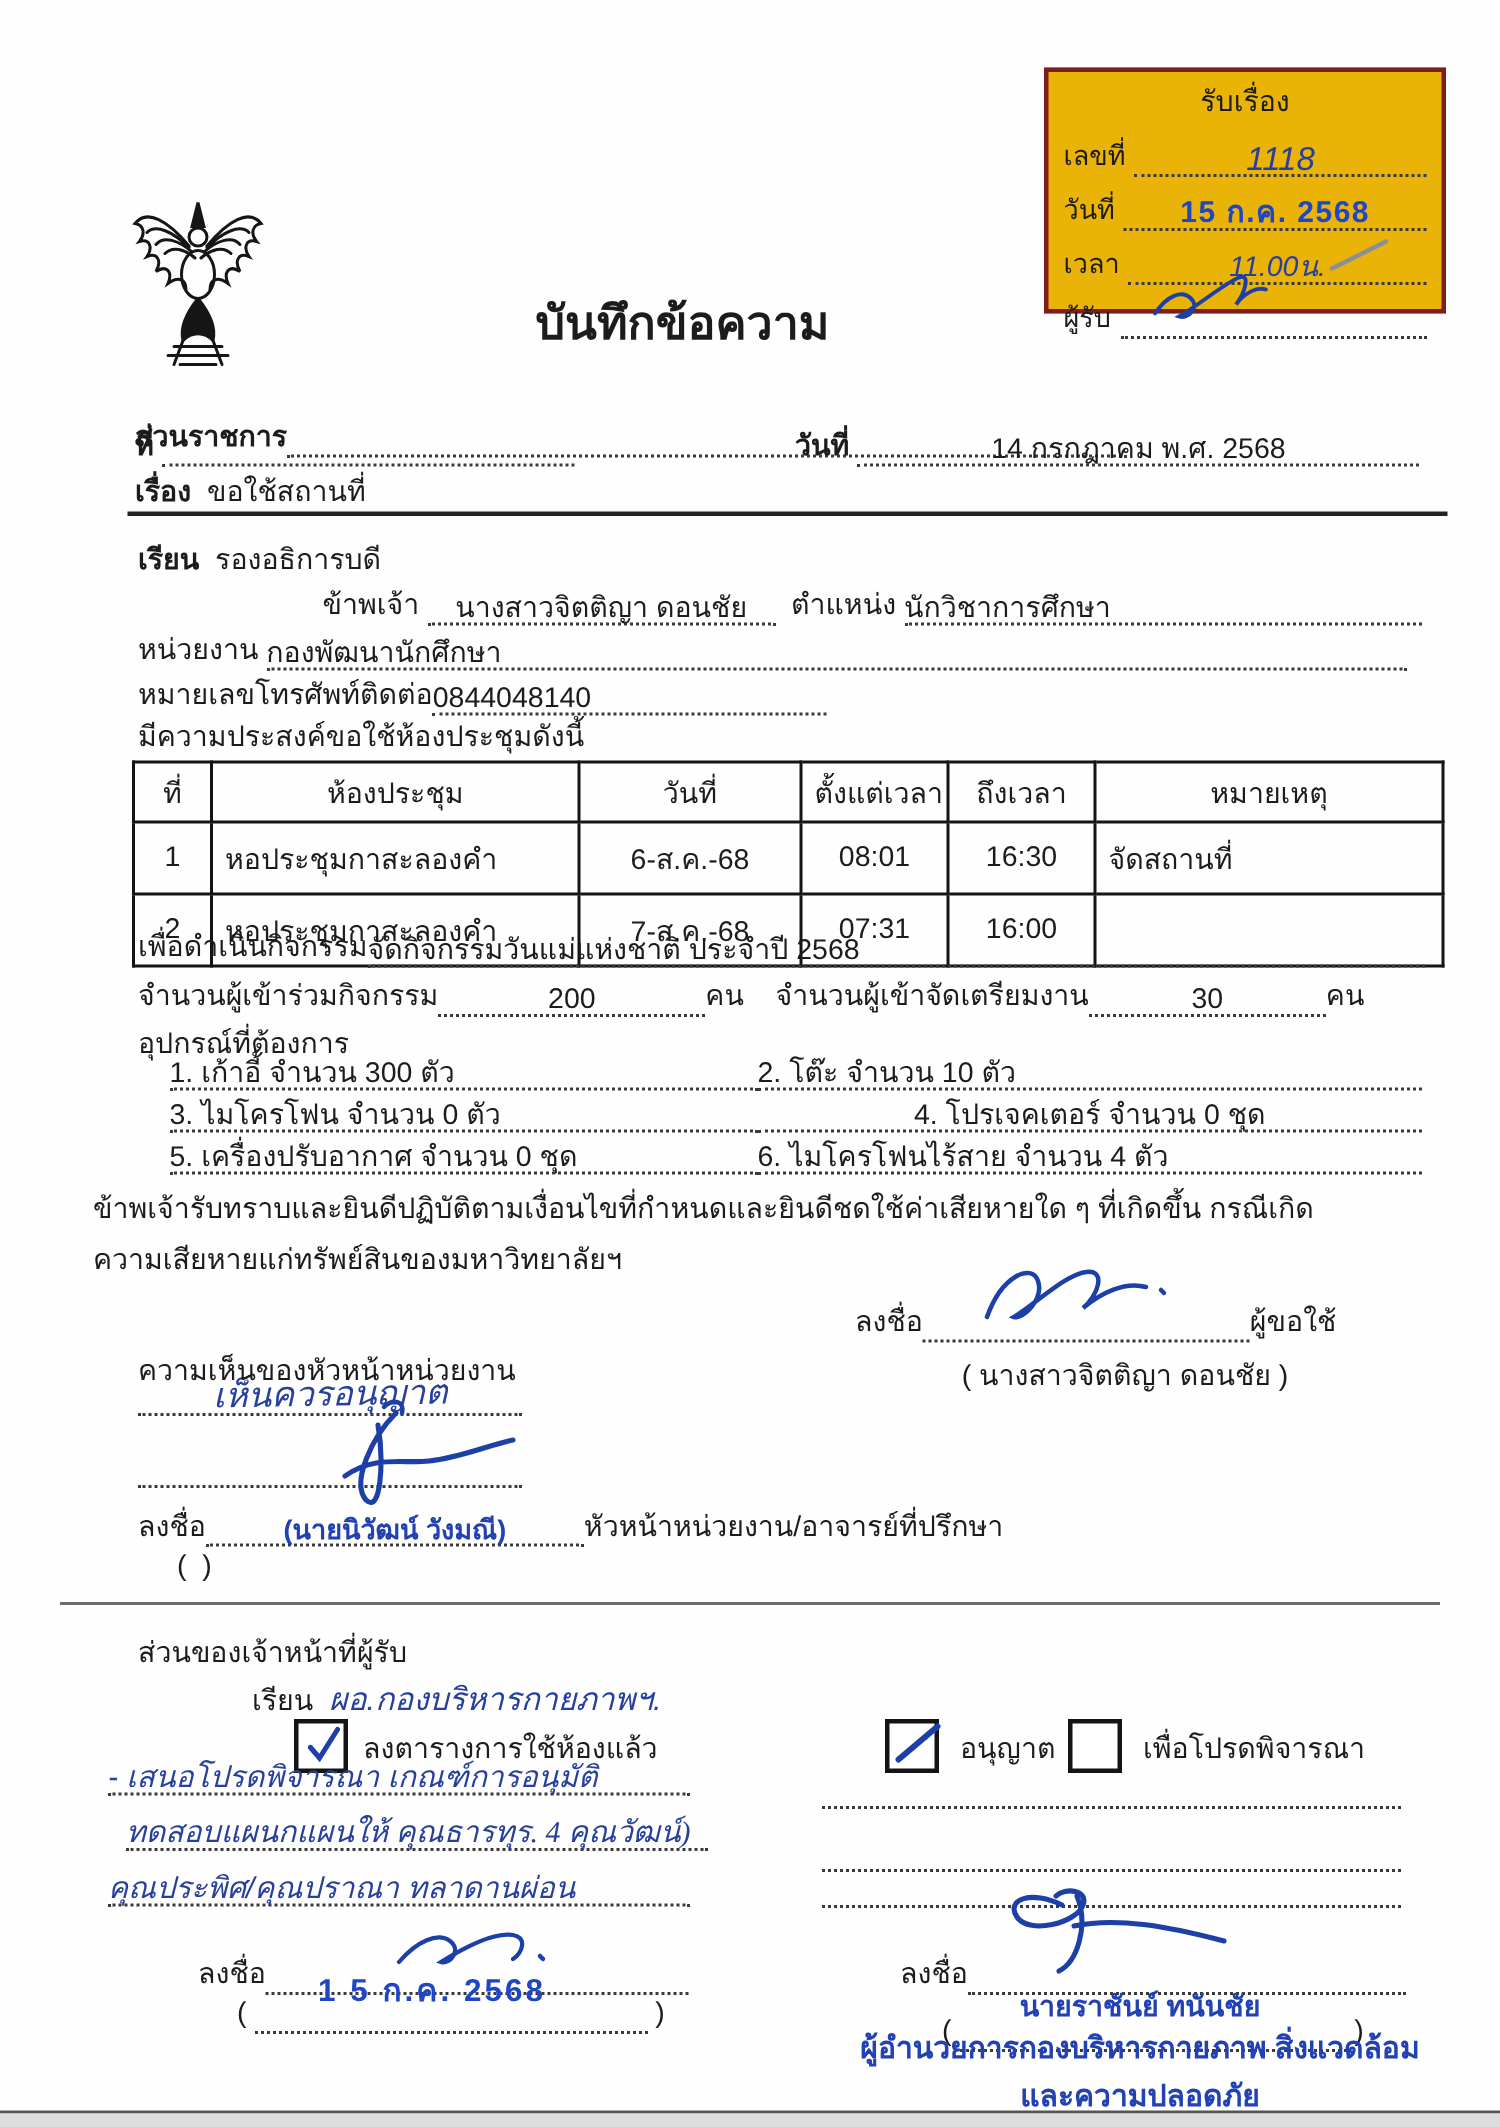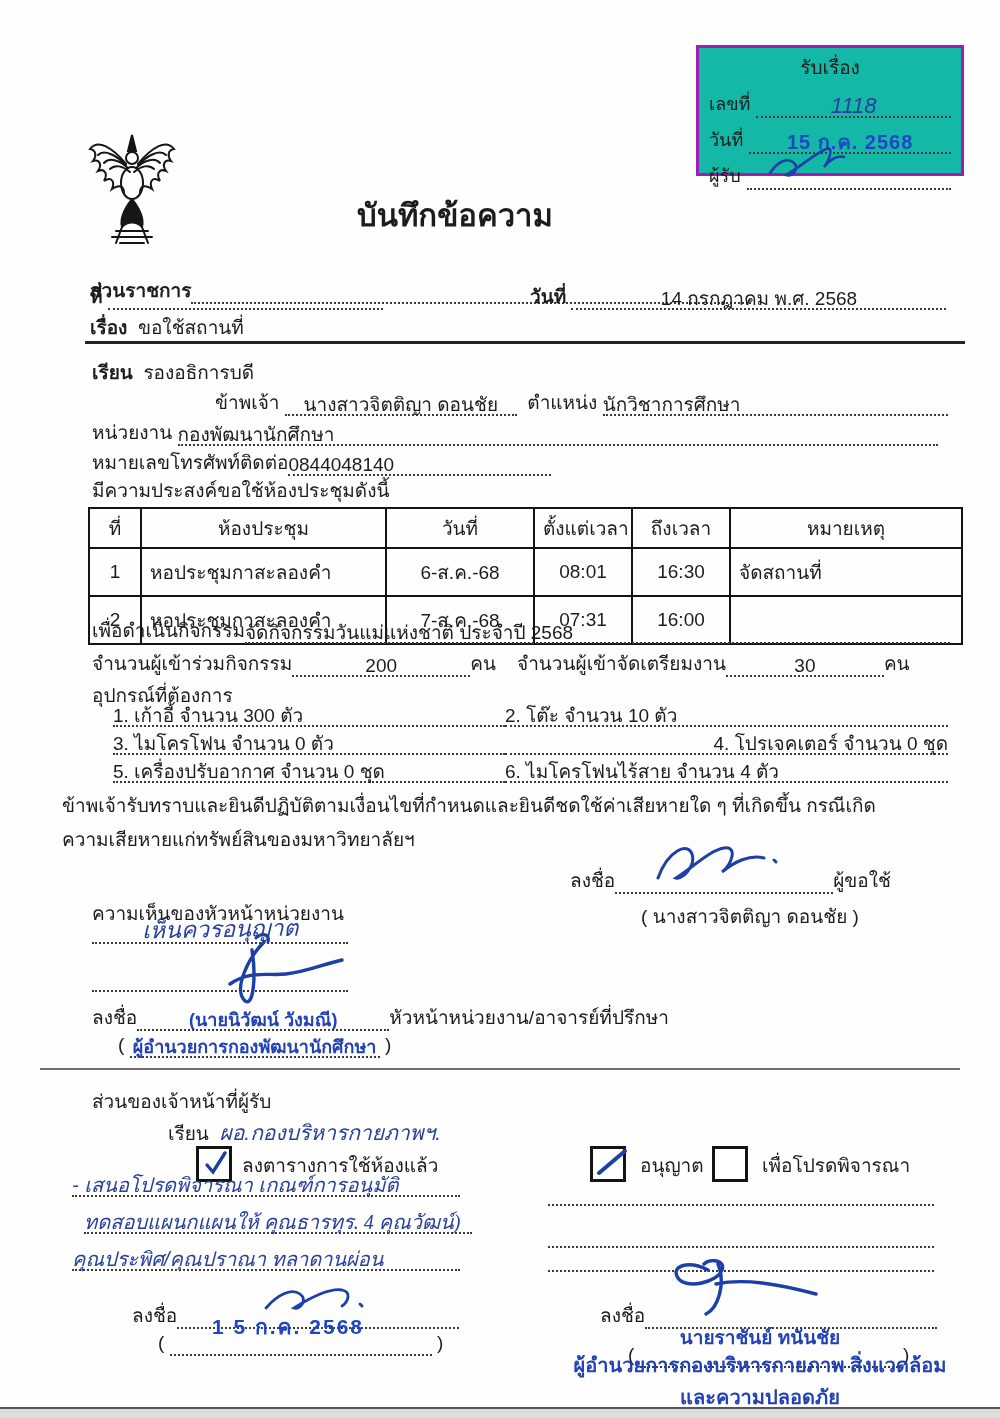"รับเรื่อง" .stamp-box { background: #14b8a6 -> #eab308; border: 3px solid #a21caf -> 3px solid #7f1d1d; height: 131px -> 164px }
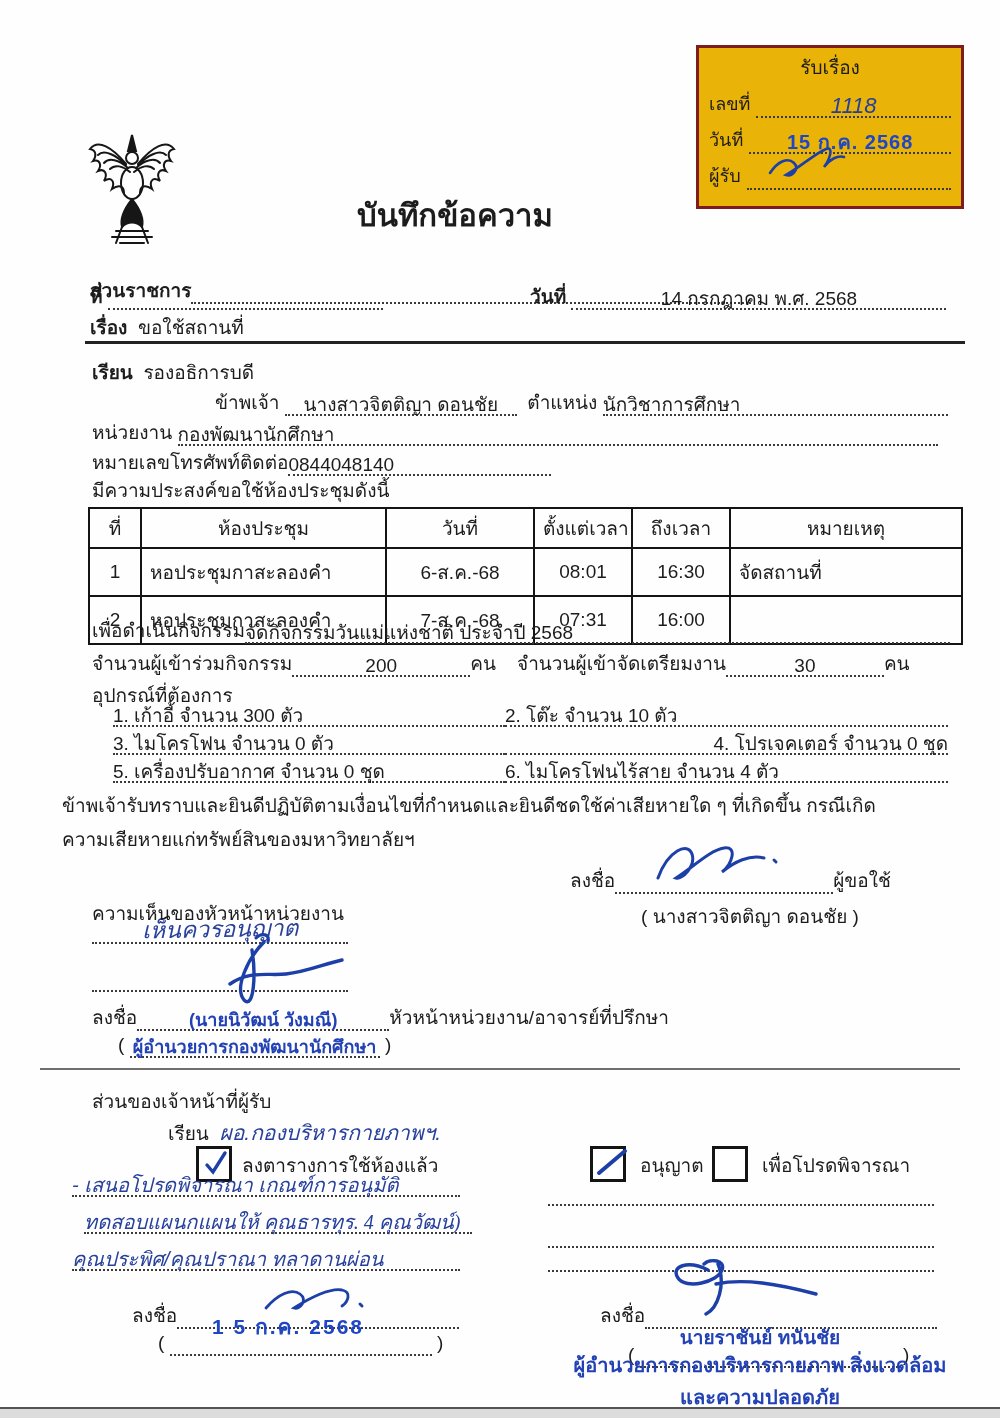"เวลา" div.srow { html: none -> <div> <span>เวลา</span> <span> <span>11.00น.</span> </span> <svg> <path></path> </svg> </div> }
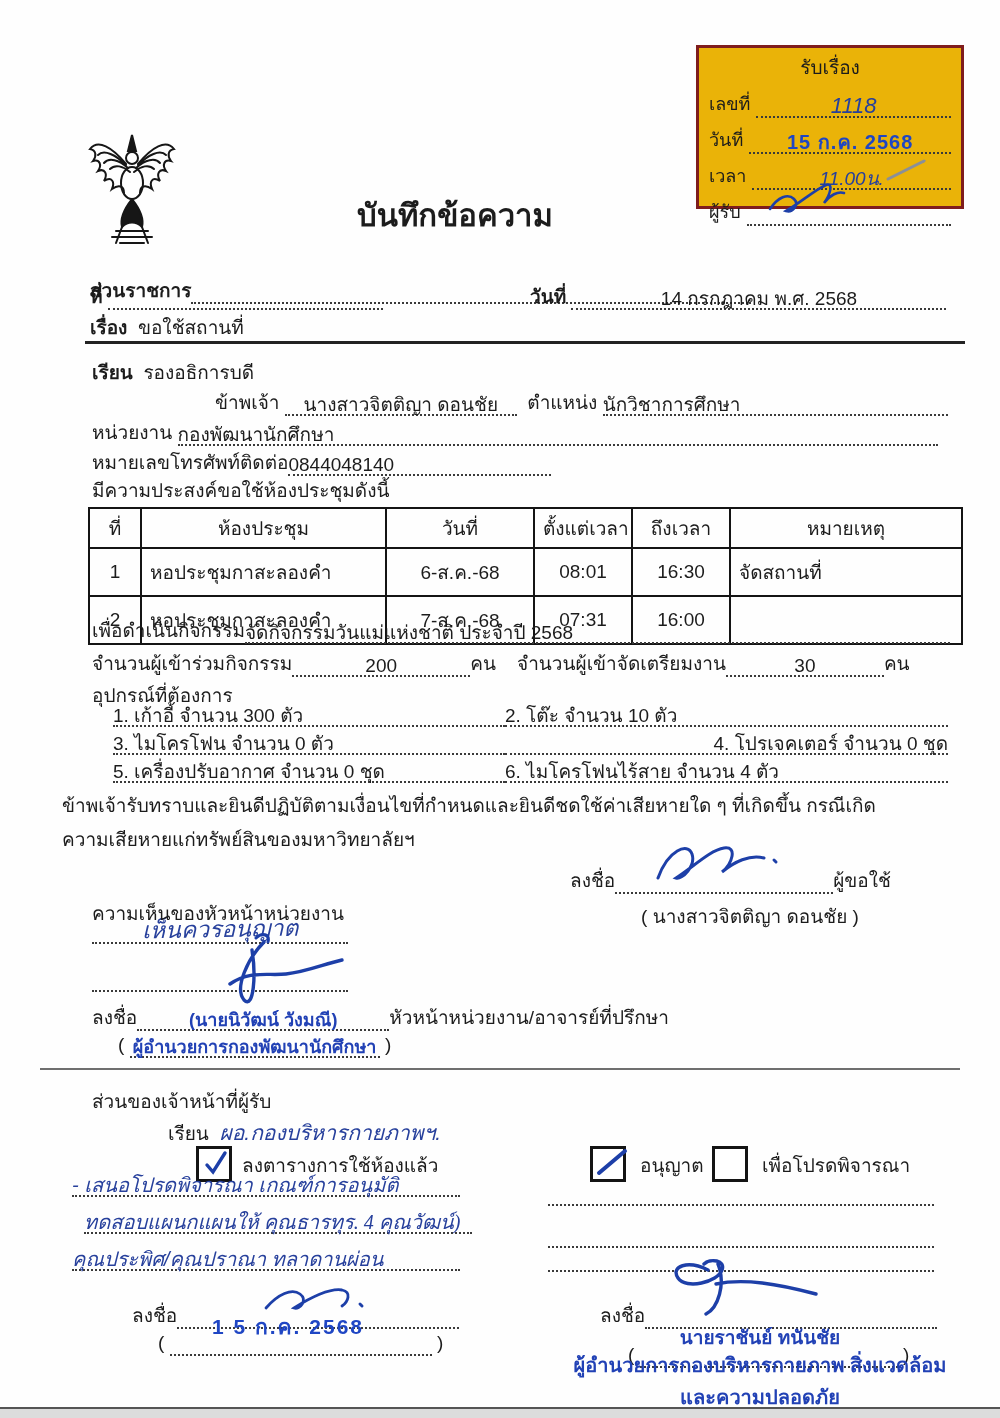"4. โปรเจคเตอร์ จำนวน 0 ชุด" span.dots { justify-content: flex-end -> center }
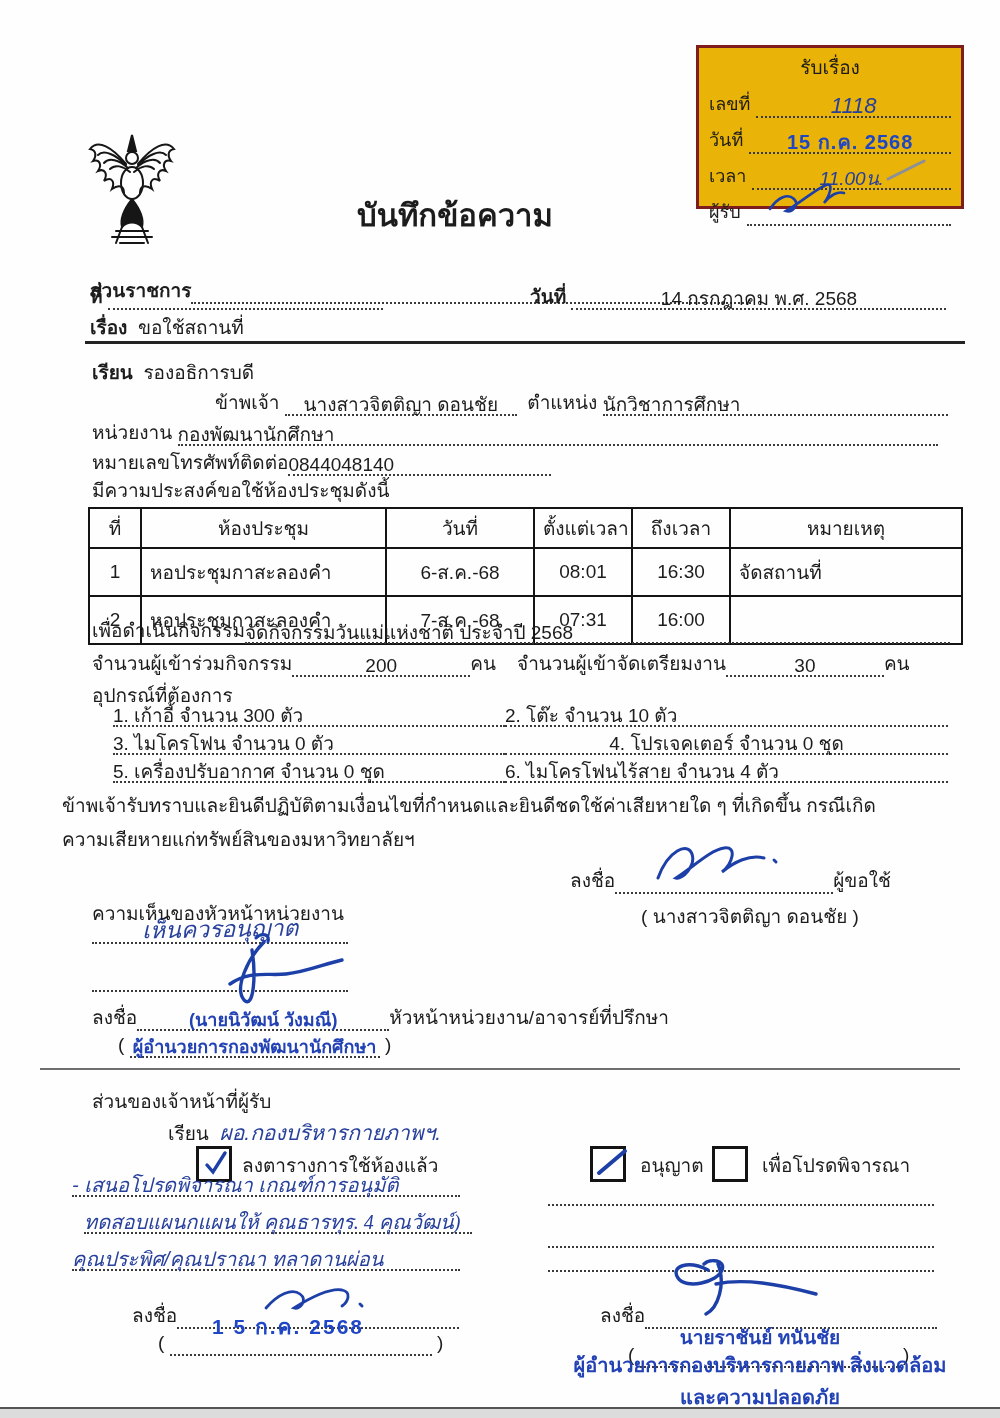"ผู้อำนวยการกองพัฒนานักศึกษา" span.dots { html: <span> <span>ผู้อำนวยการกองพัฒนานักศึกษา</span> </span> -> none }
